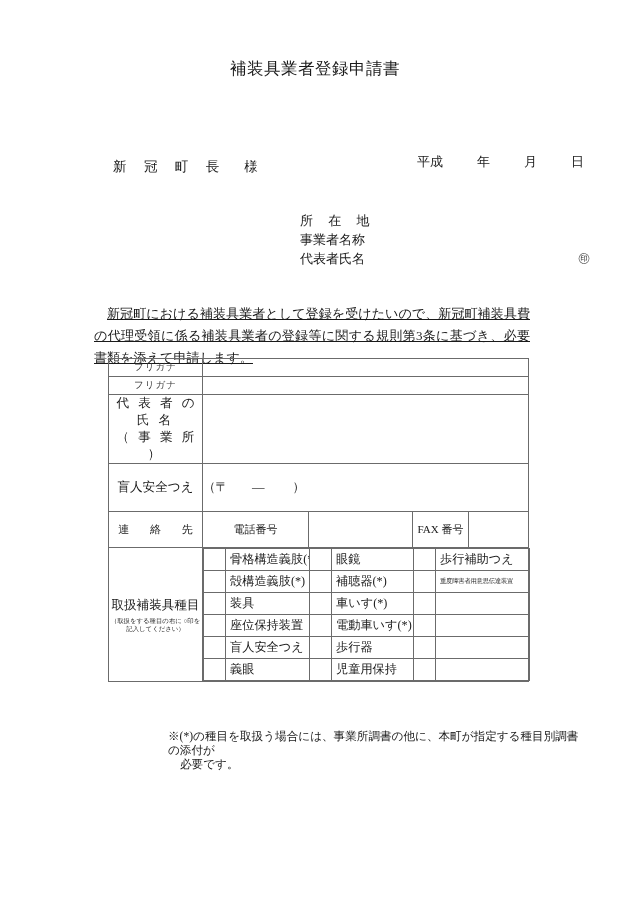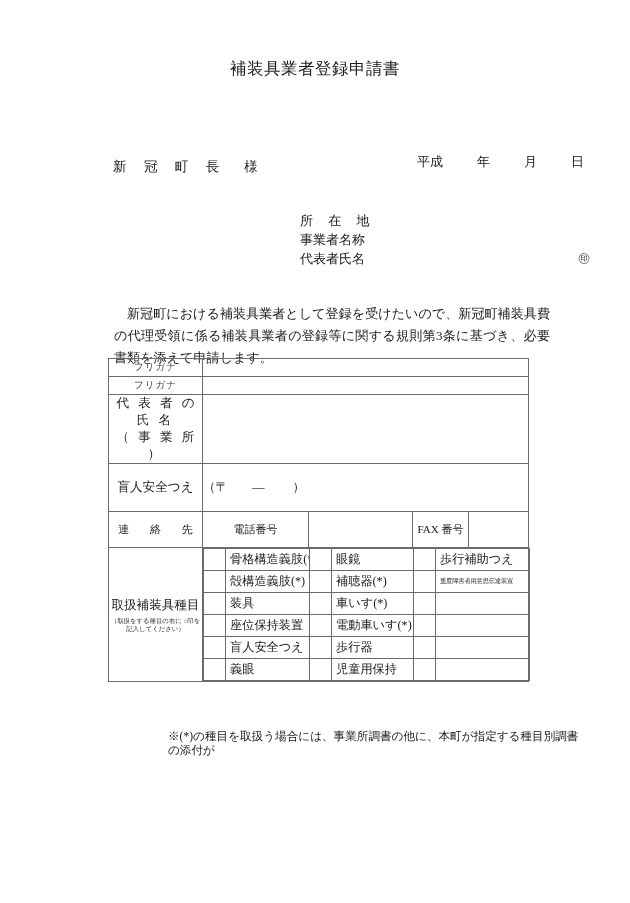"新冠町における補装具業者として登録を受けたいので、新冠町補装具費の代理受領に係る" .body-text { left: 114px -> 94px; text-decoration: none -> underline }
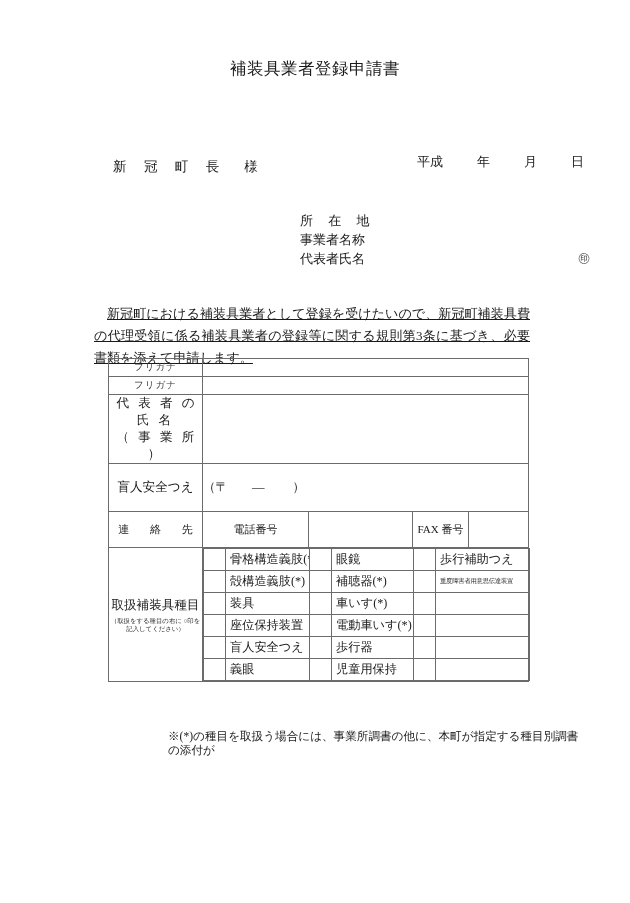"必要です。" span.l2 { html: none -> <span>必要です。</span> }
